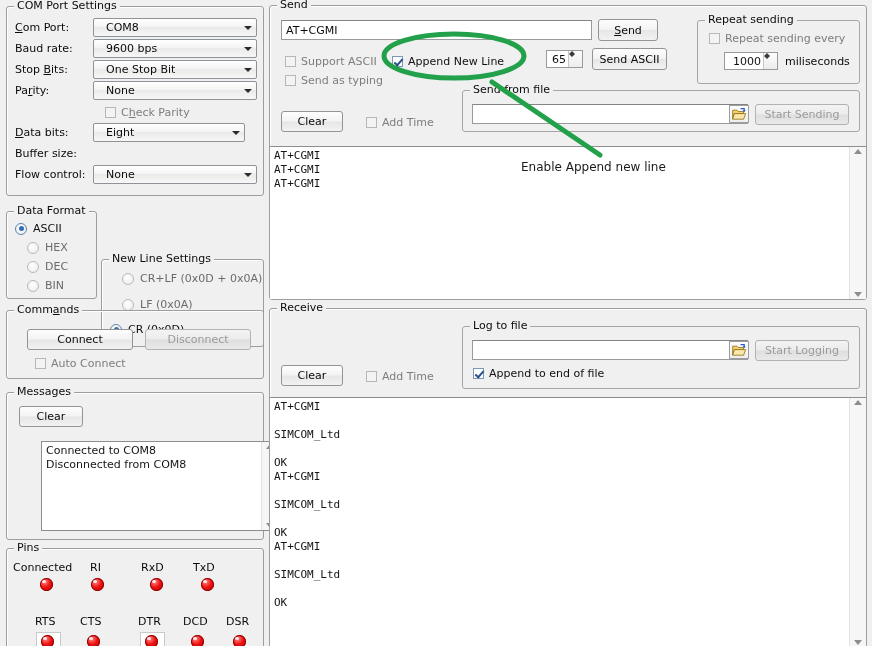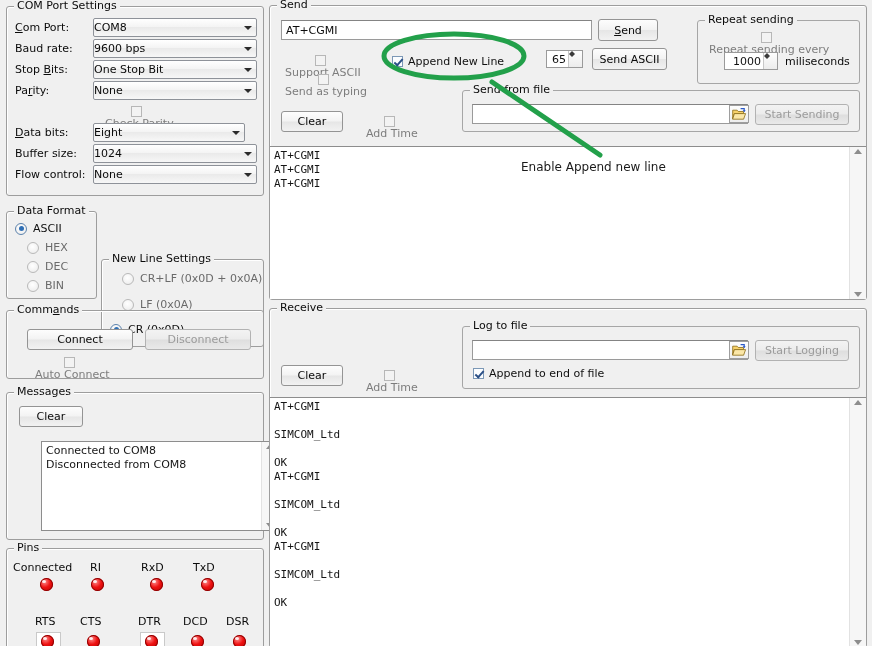"COM8" .combo { padding-left: 0 -> 12px }
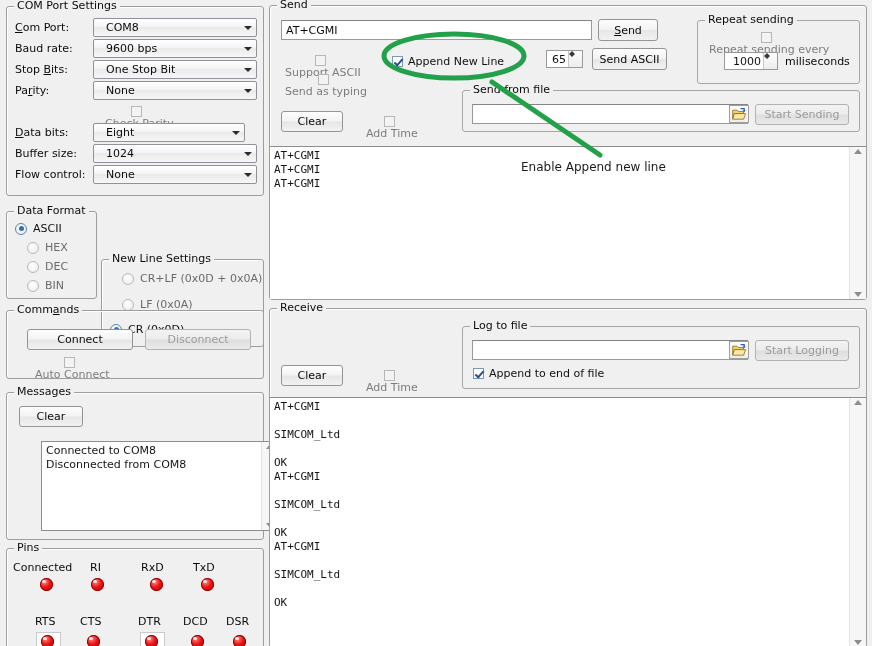"Repeat sending every" .cb.dim { flex-direction: column -> none }
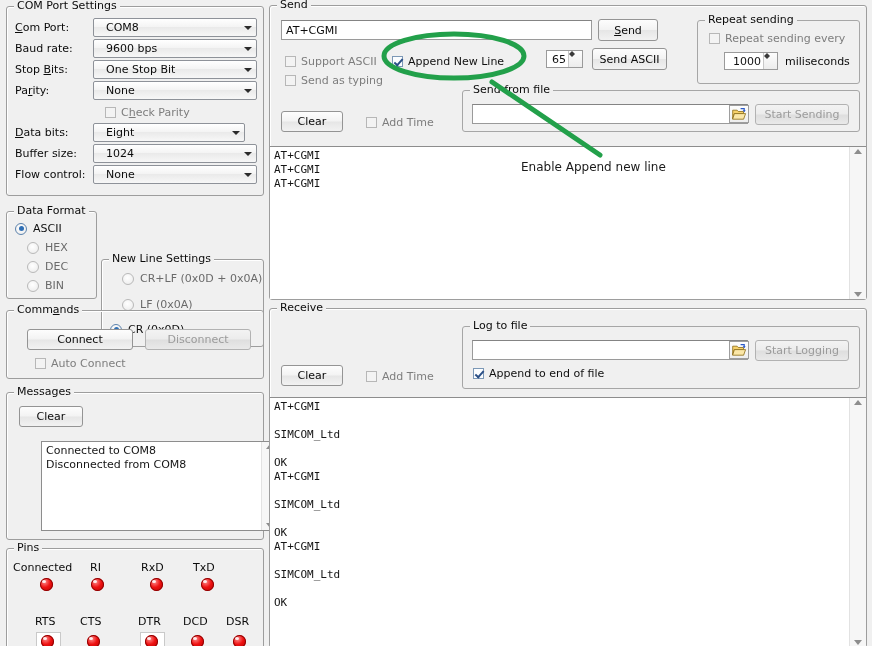"1024" div.combo { html: <div> <span>1024</span> <span> <i></i> </span> </div> -> none }
